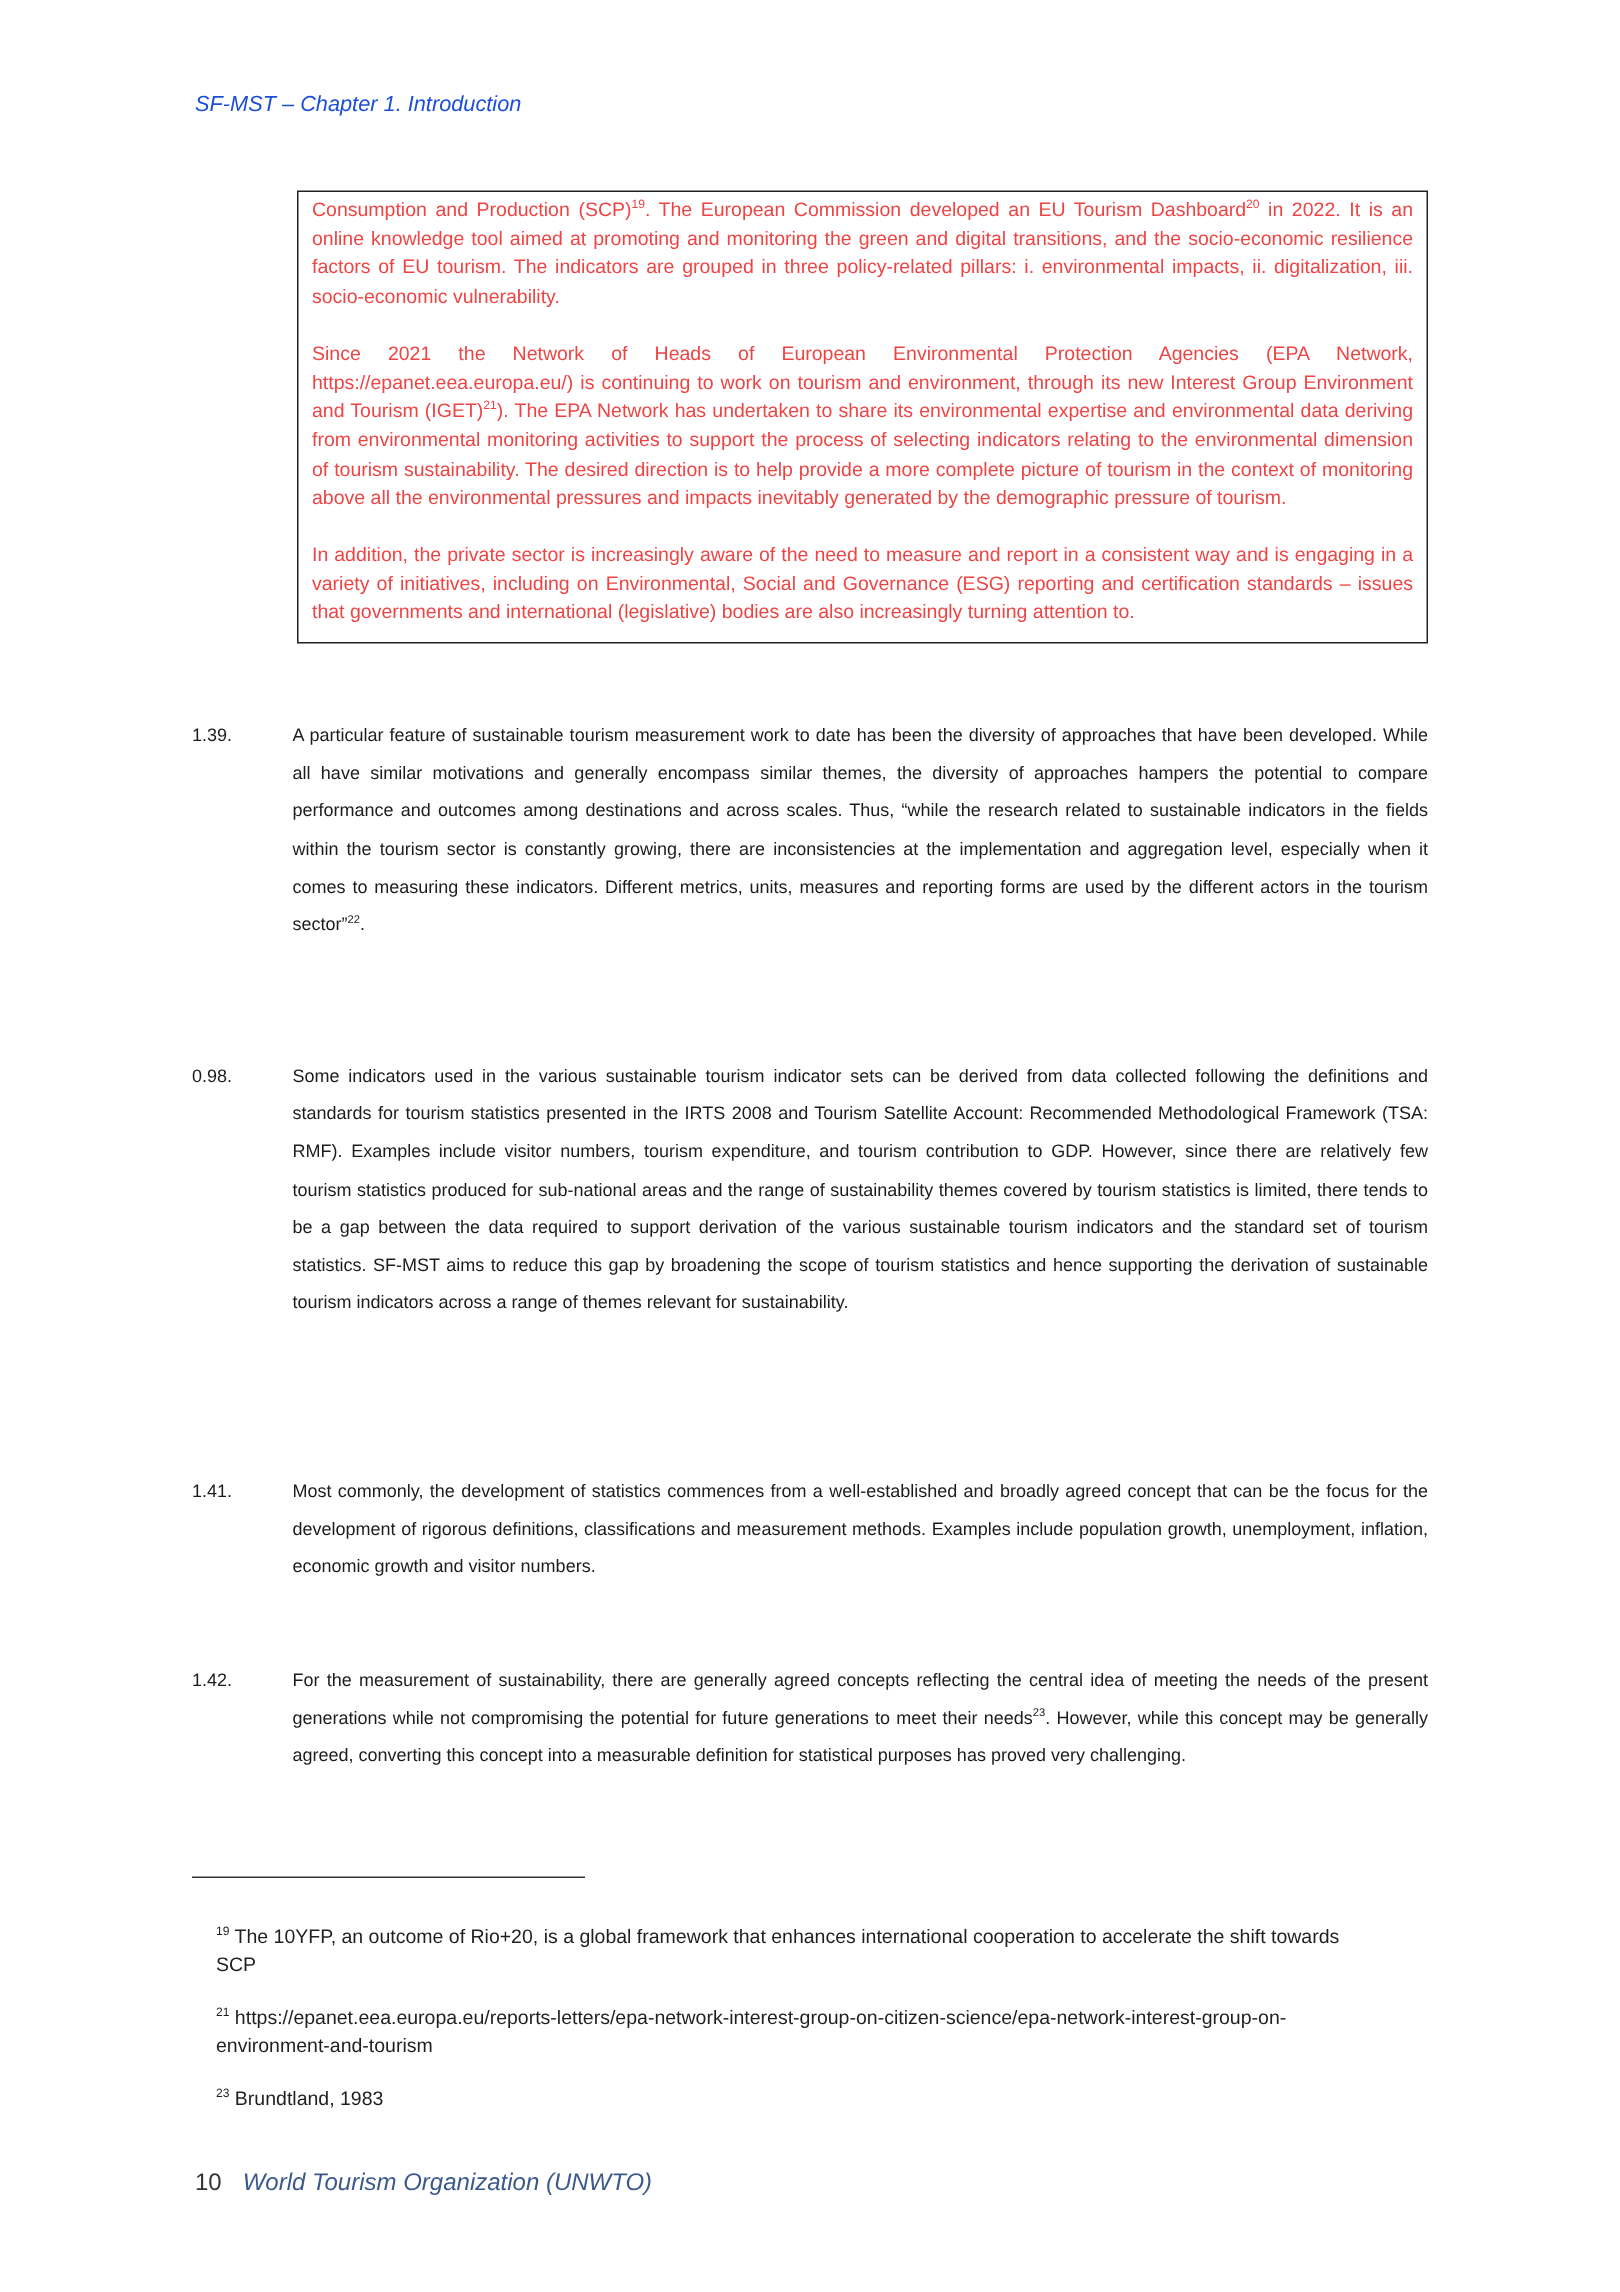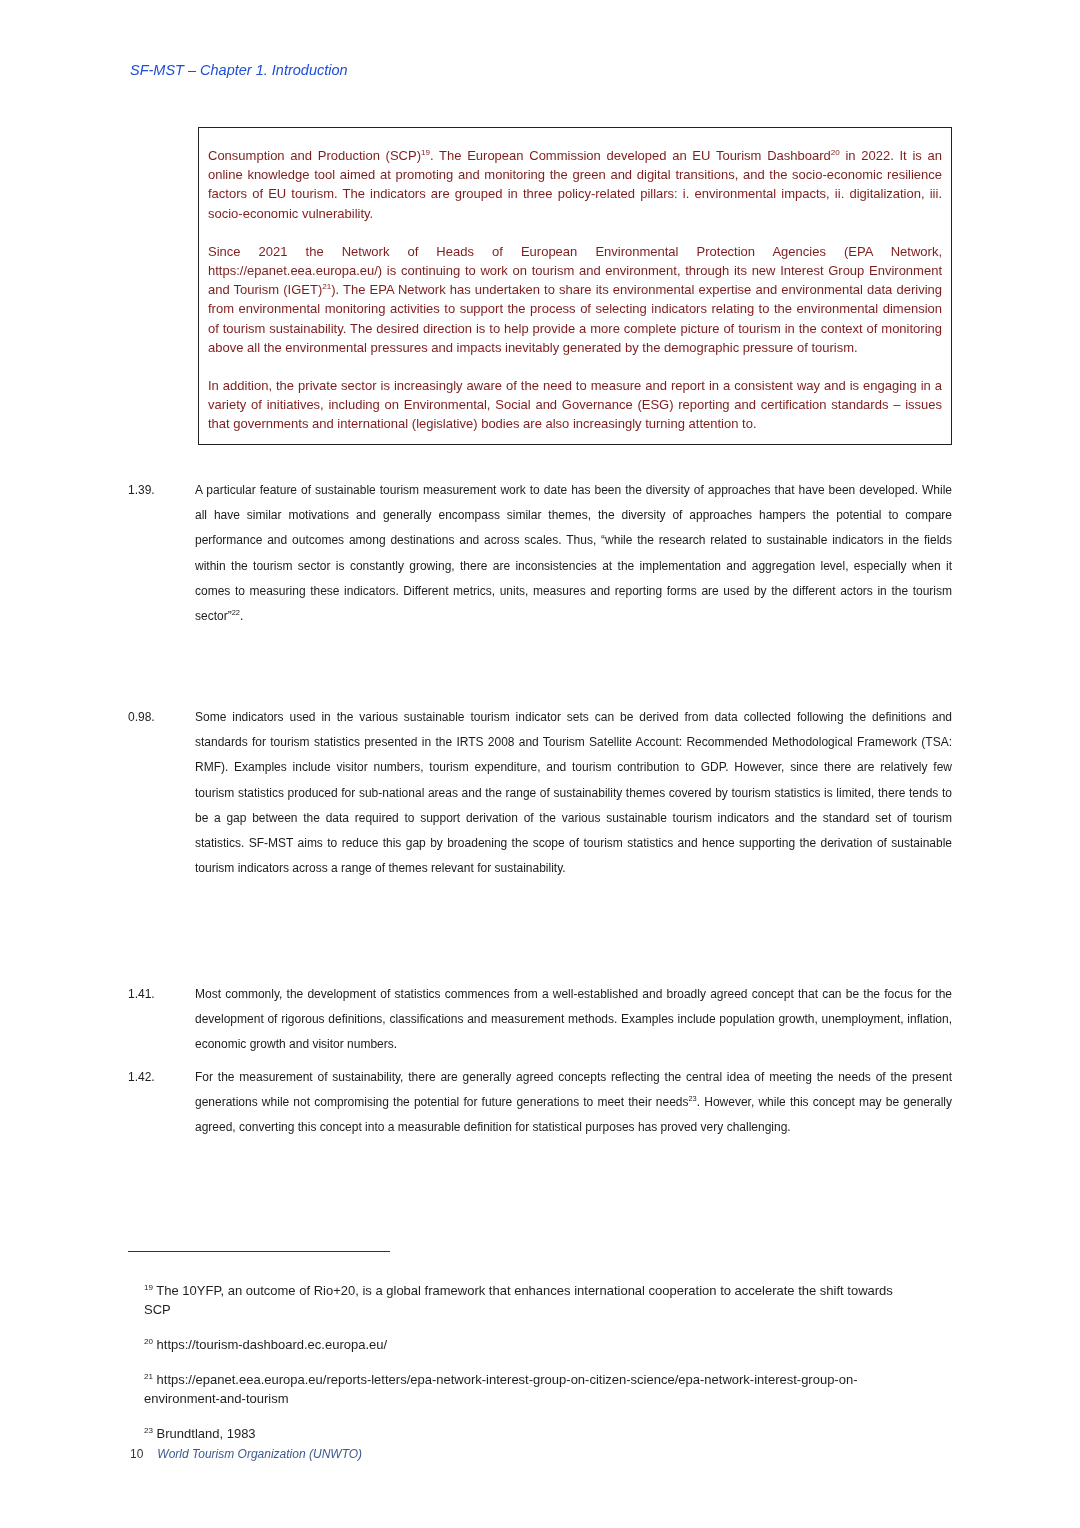"Consumption and Production (SCP)19. The" .box { color: #7f1d1d -> #ef4444; padding: 18px 9px 0 9px -> 2px 9px 0 9px }
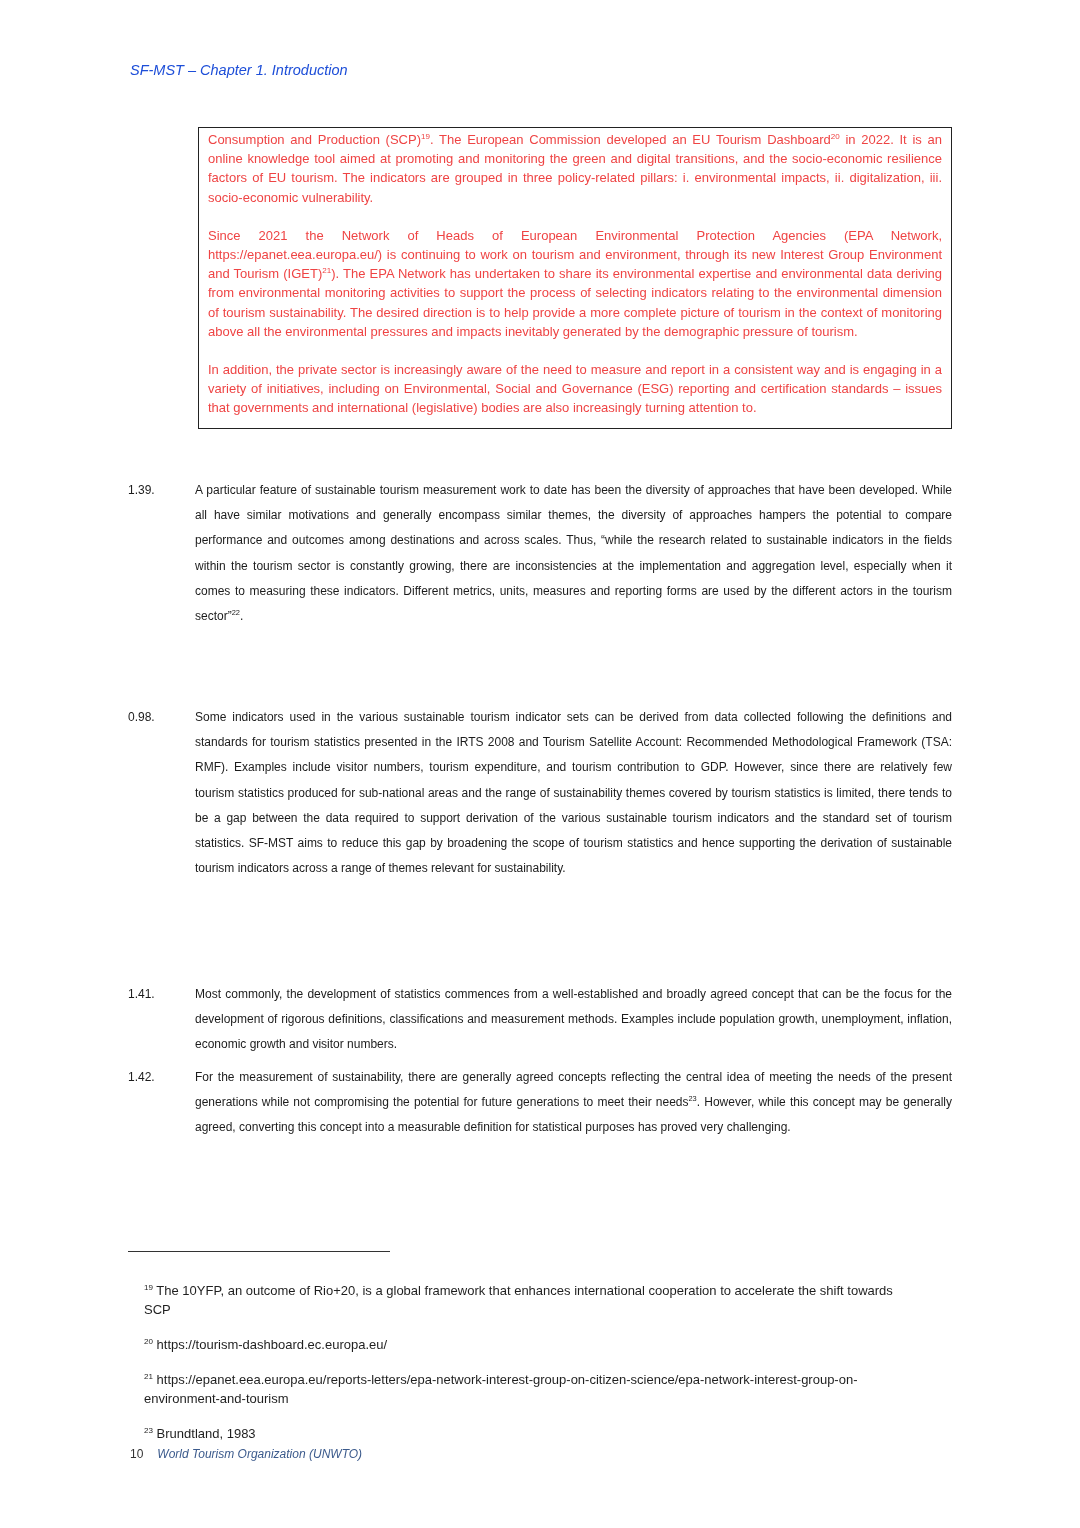"1.42." .p142 { top: 1049px -> 1092px }
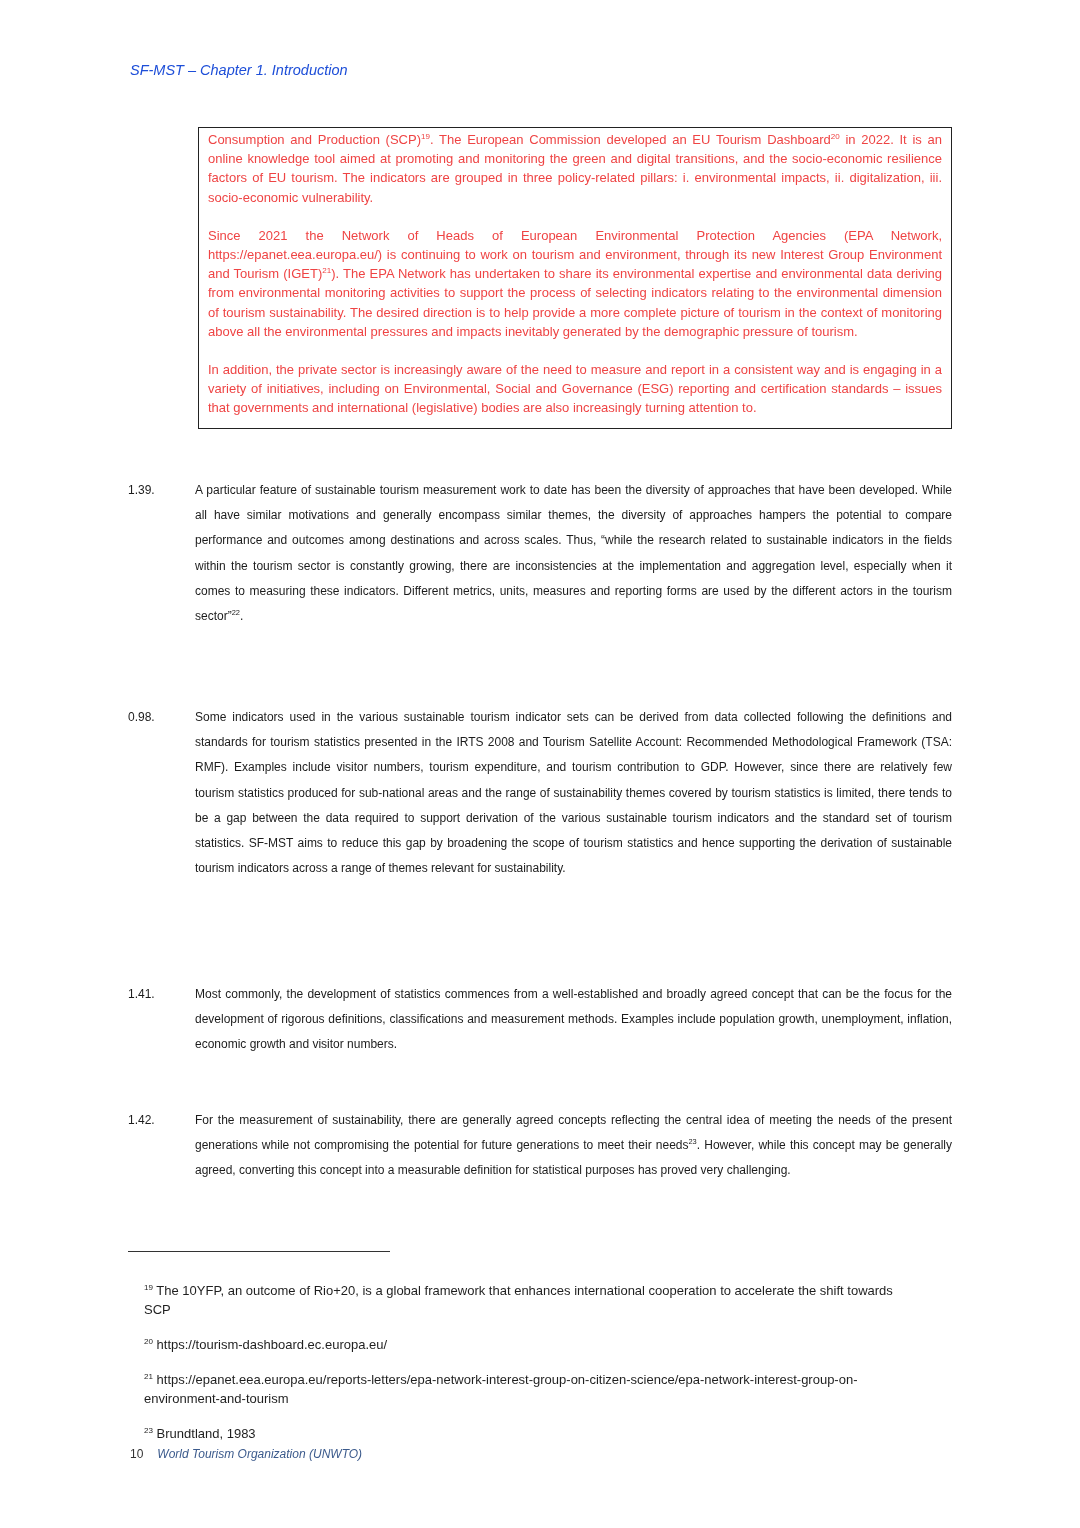"20 https://tourism-dashboard.ec.europa.eu/" div { html: <div><sup>20</sup> <span>https://tourism-dashboard.ec.europa.eu/</span></div> -> none }
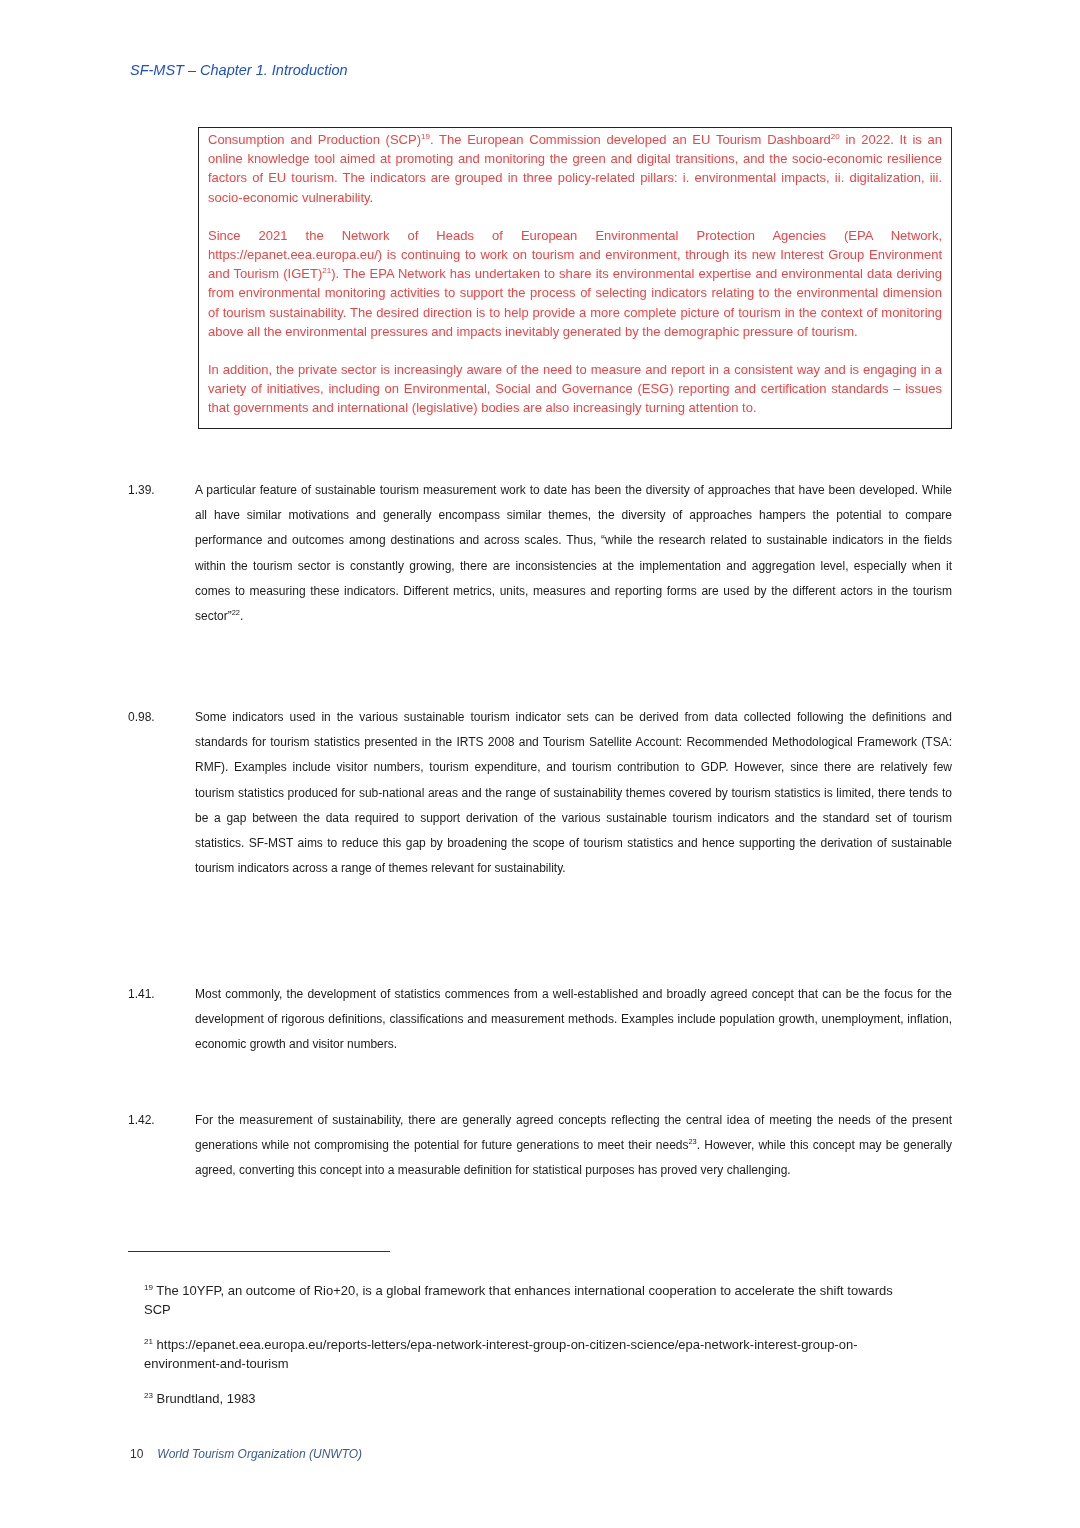"10 World Tourism Organization (UNWTO)" .footer { font-size: 12px -> 16px }
